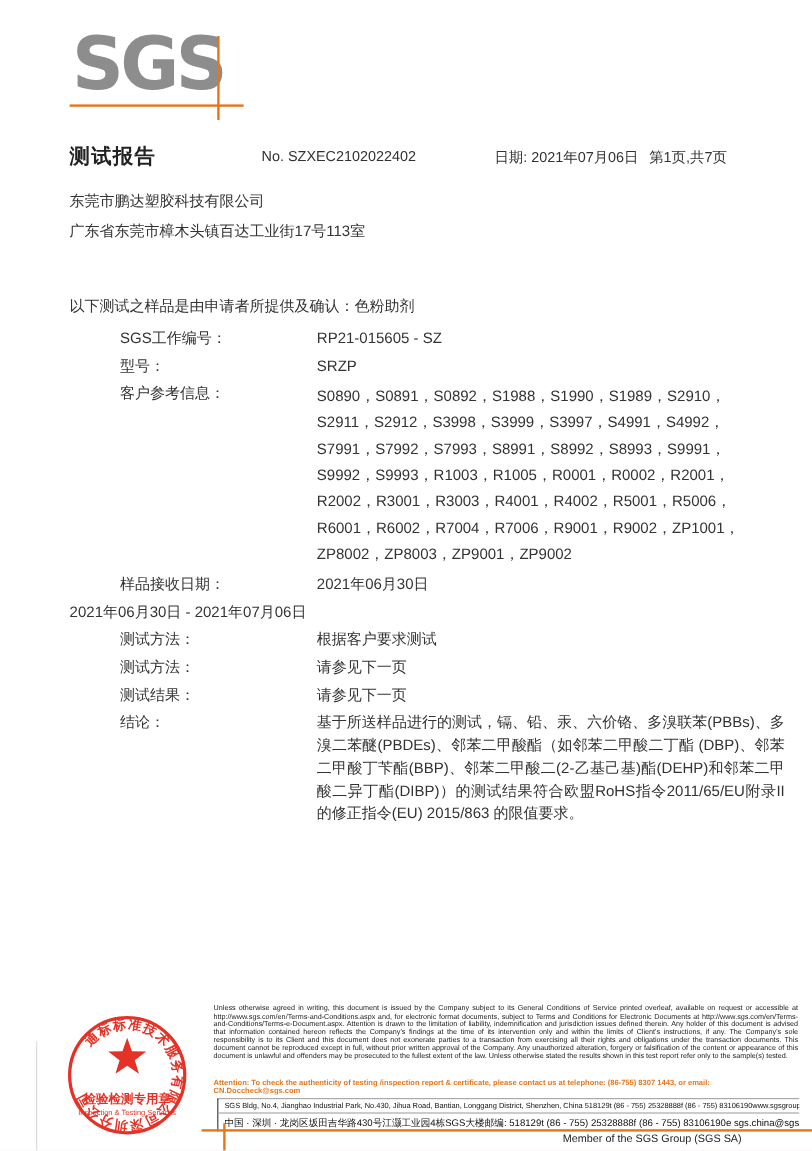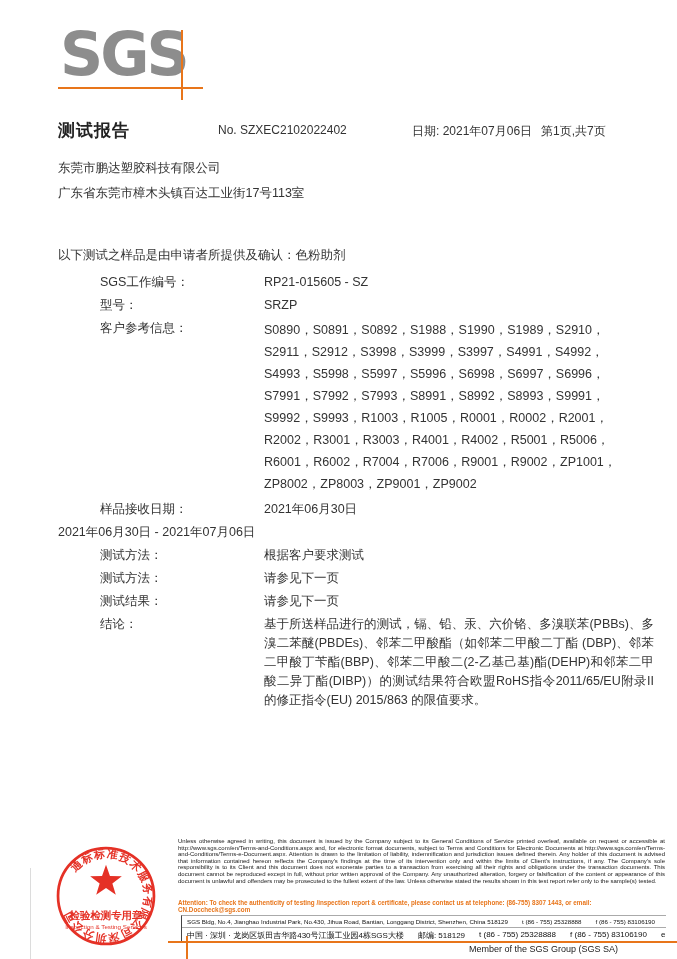"S4993，S5998，S5997，S5996，S6998，S6997，S699" div.ref-line { html: <div>S4993，S5998，S5997，S5996，S6998，S6997，S6996，</div> -> none }
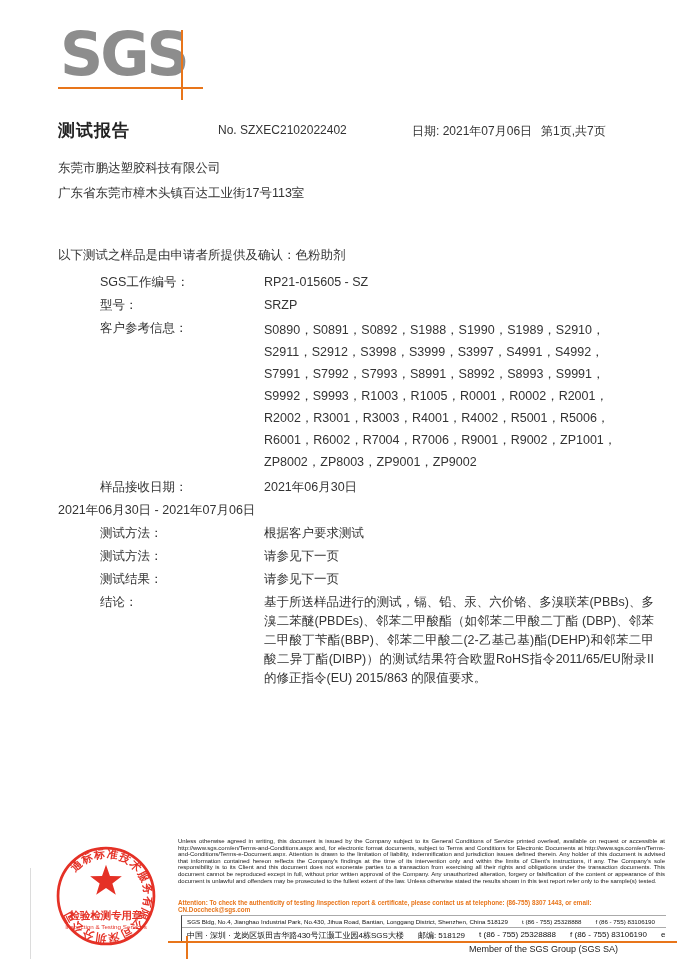"中国 · 深圳 · 龙岗区坂田吉华路430号江灏工业园4栋SGS大楼" .addr-row { align-items: flex-start -> center; gap: 14px -> 0 }
